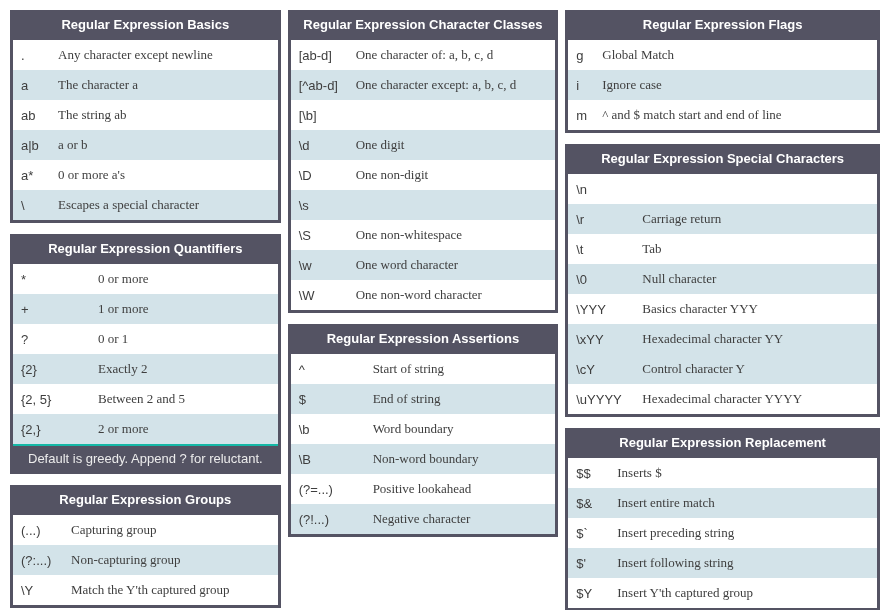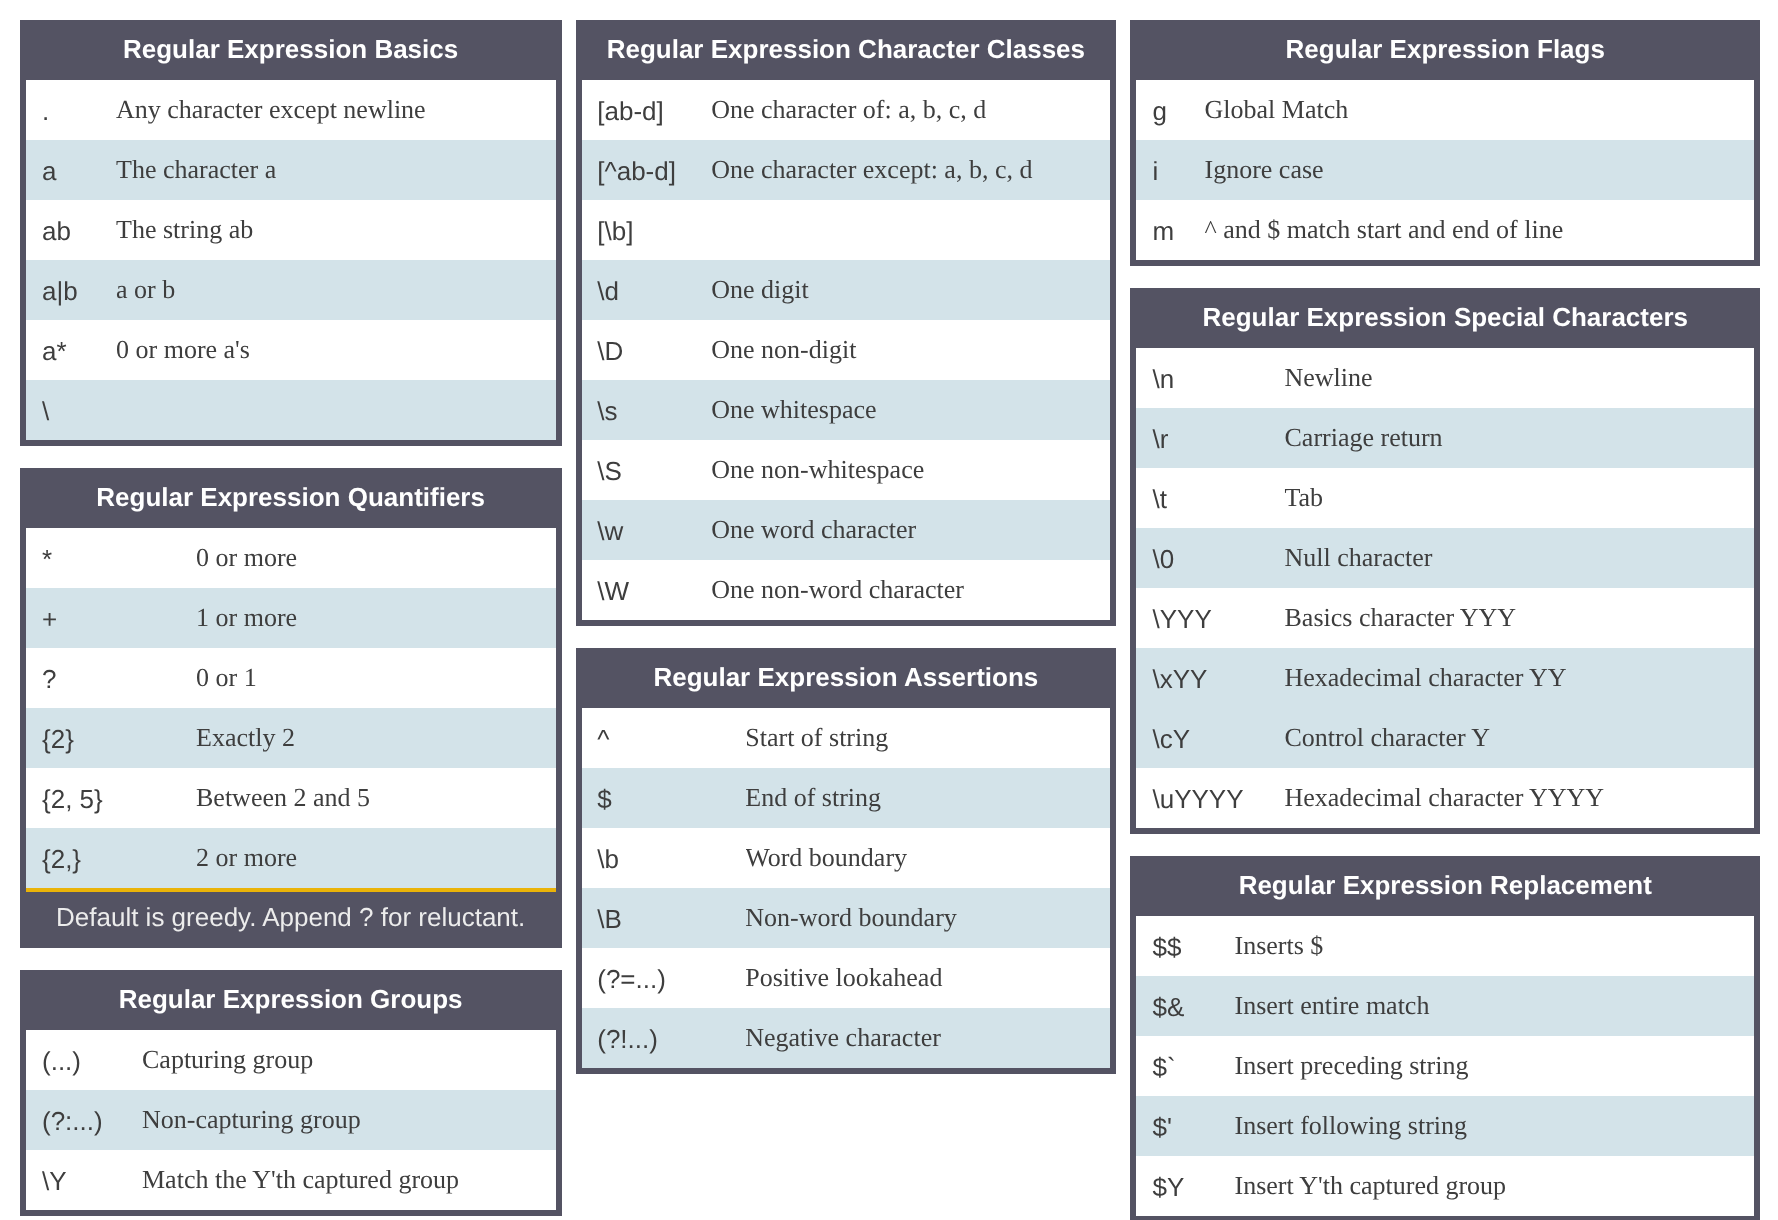"Newline" span.desc { html: <span>Newline</span> -> none }
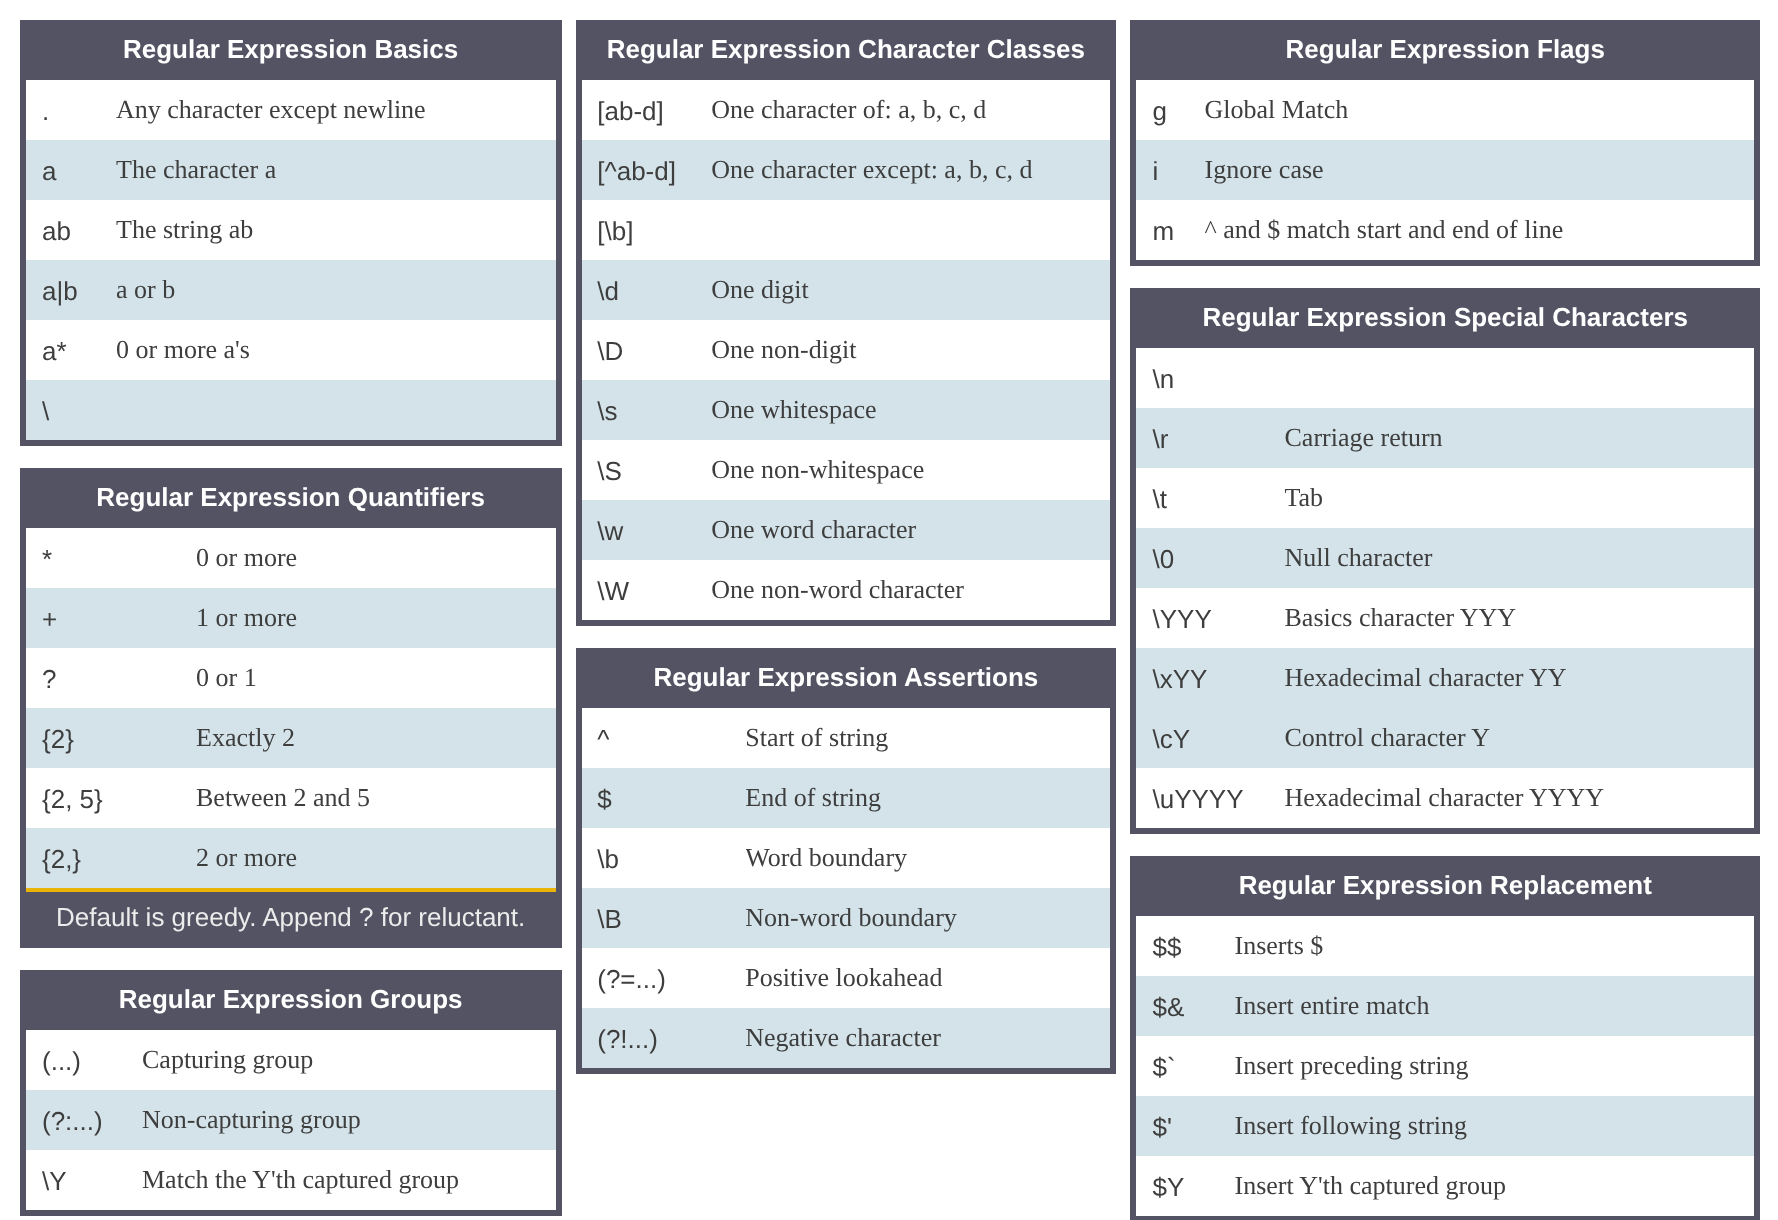"Escapes a special character" span.desc { html: none -> <span>Escapes a special character</span> }
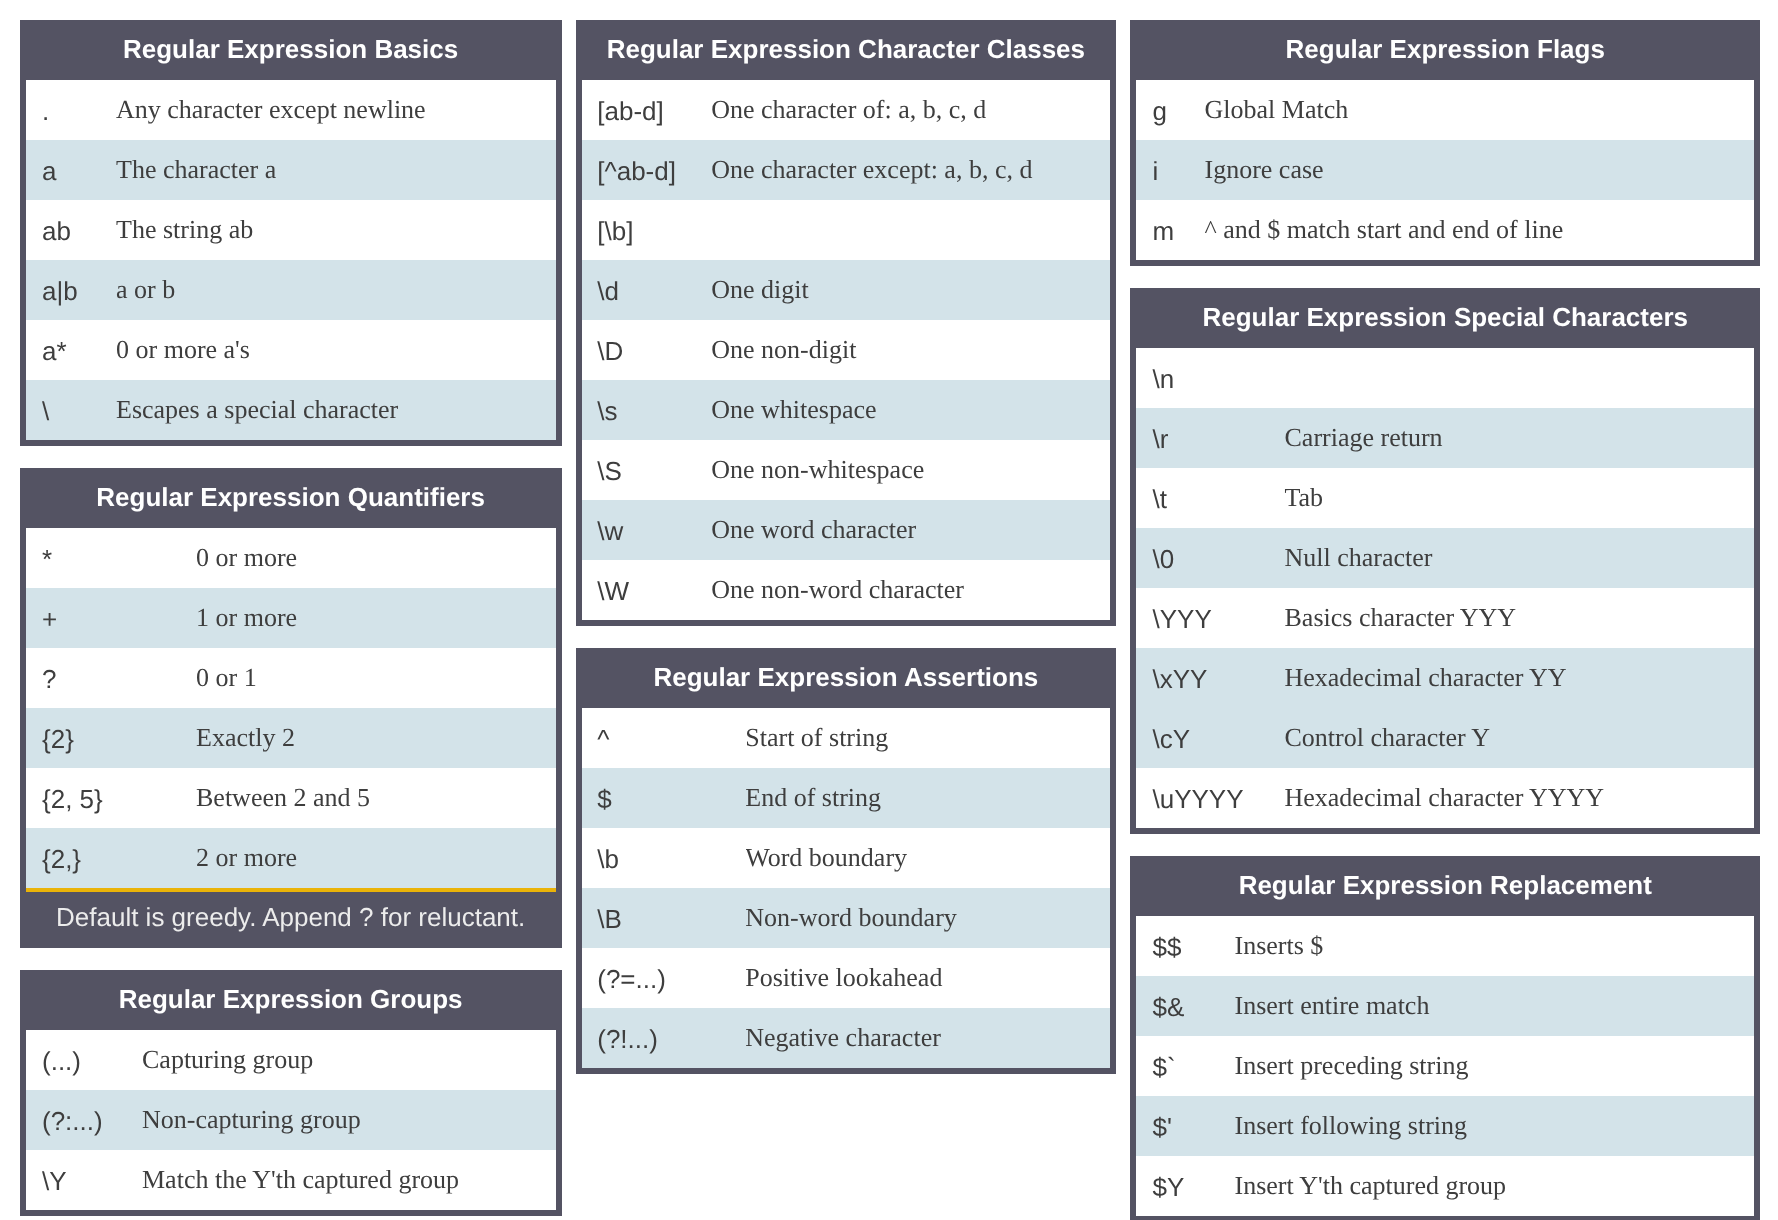"One whitespace" span.desc { html: <span>One whitespace</span> -> none }
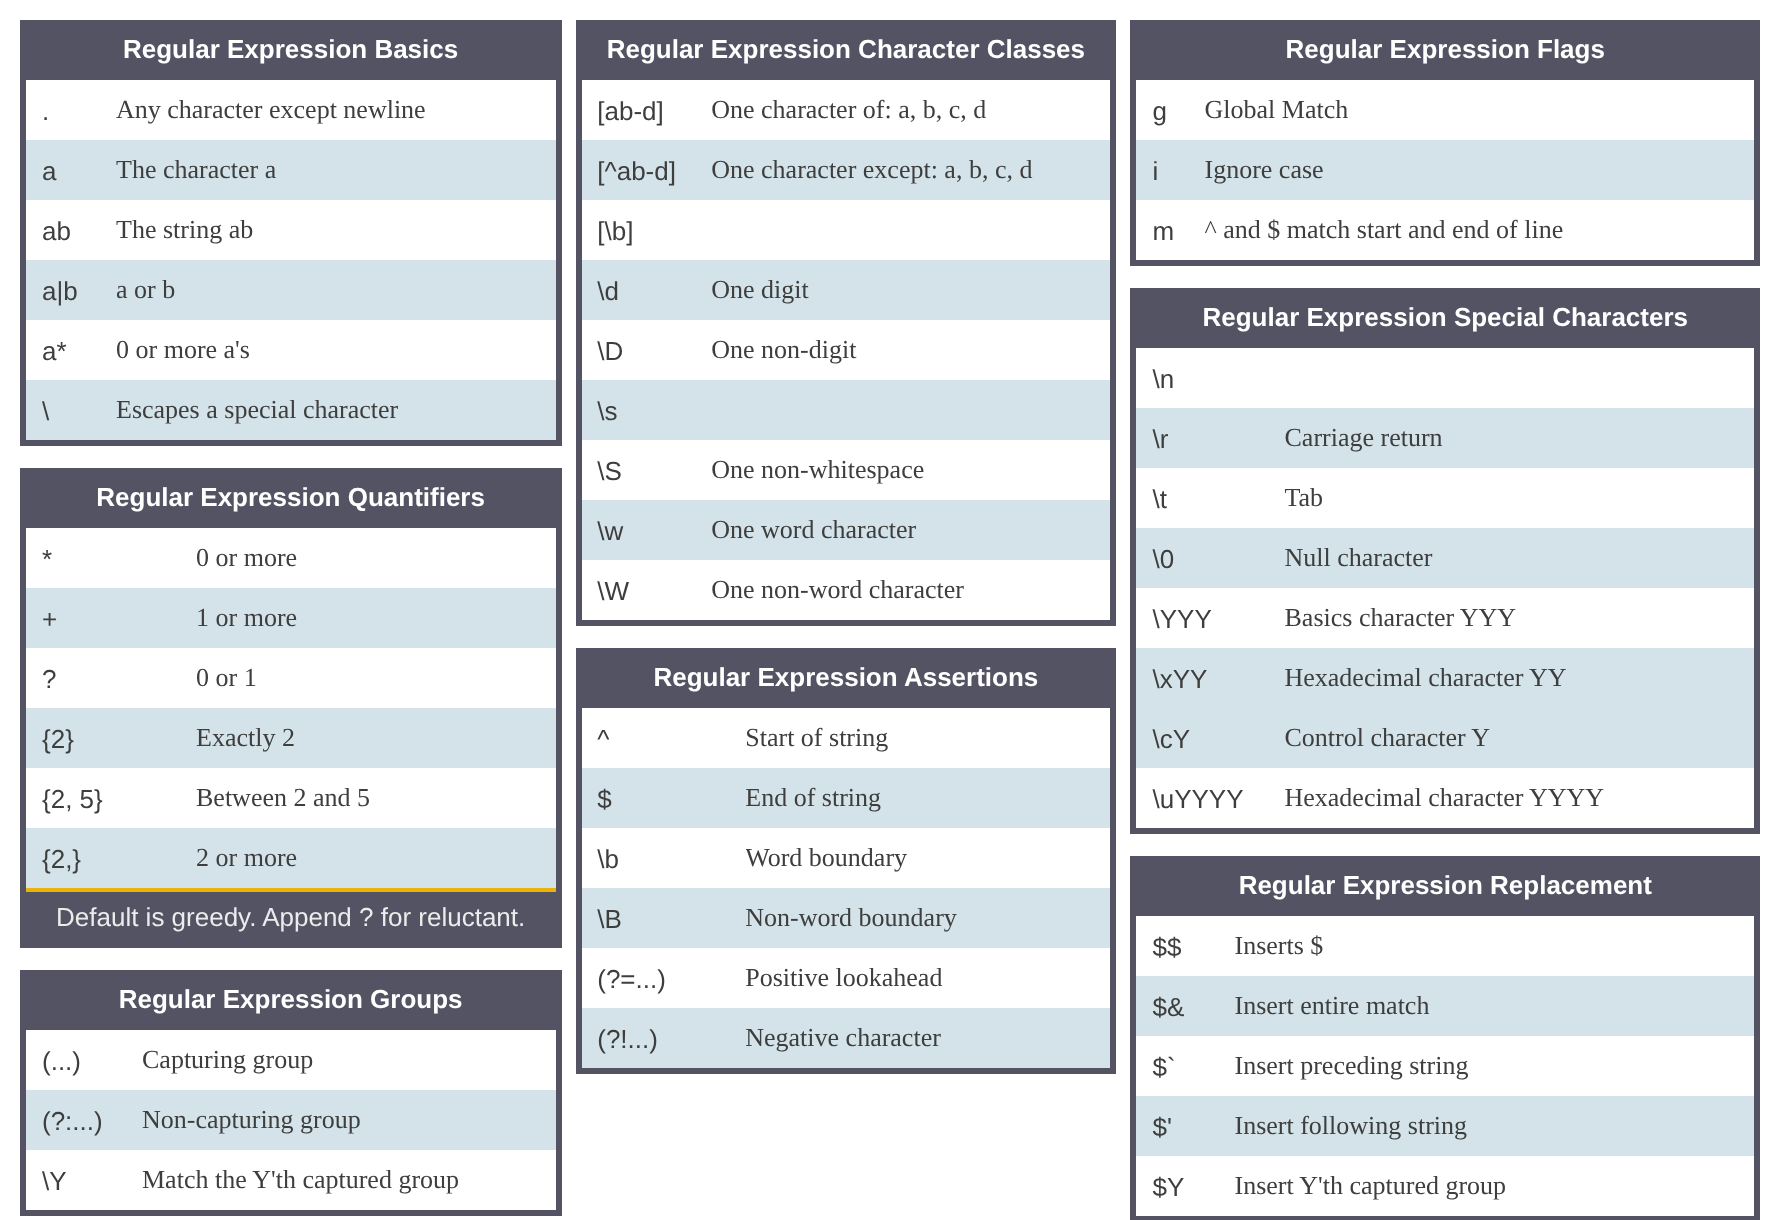"Default is greedy. Append ?" .tfoot { border-top: 2px solid #eab308 -> 2px solid #14b8a6 }
